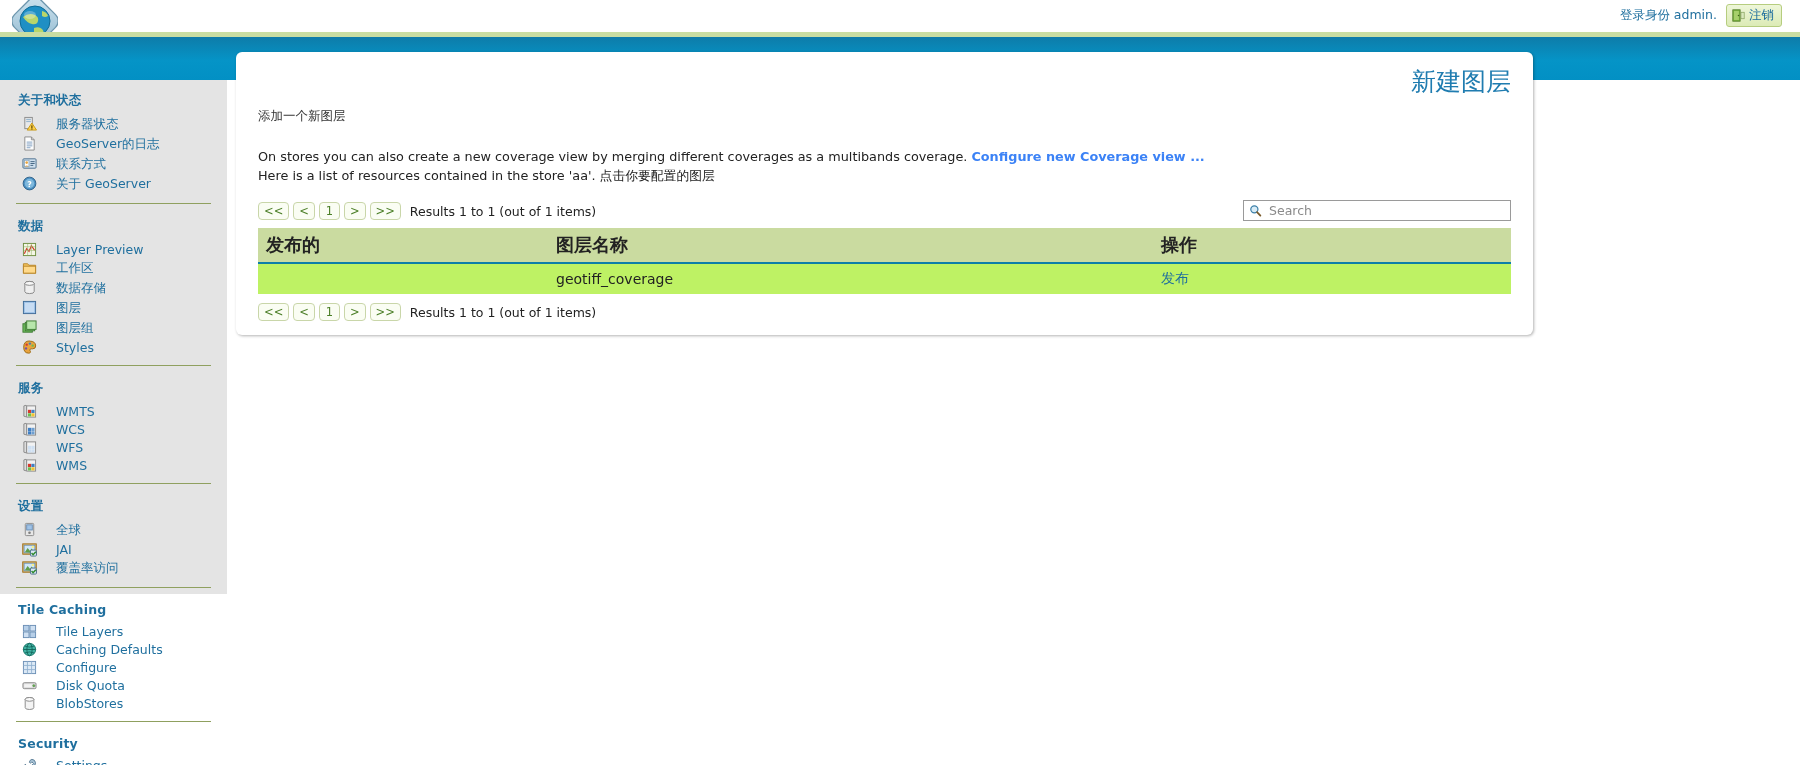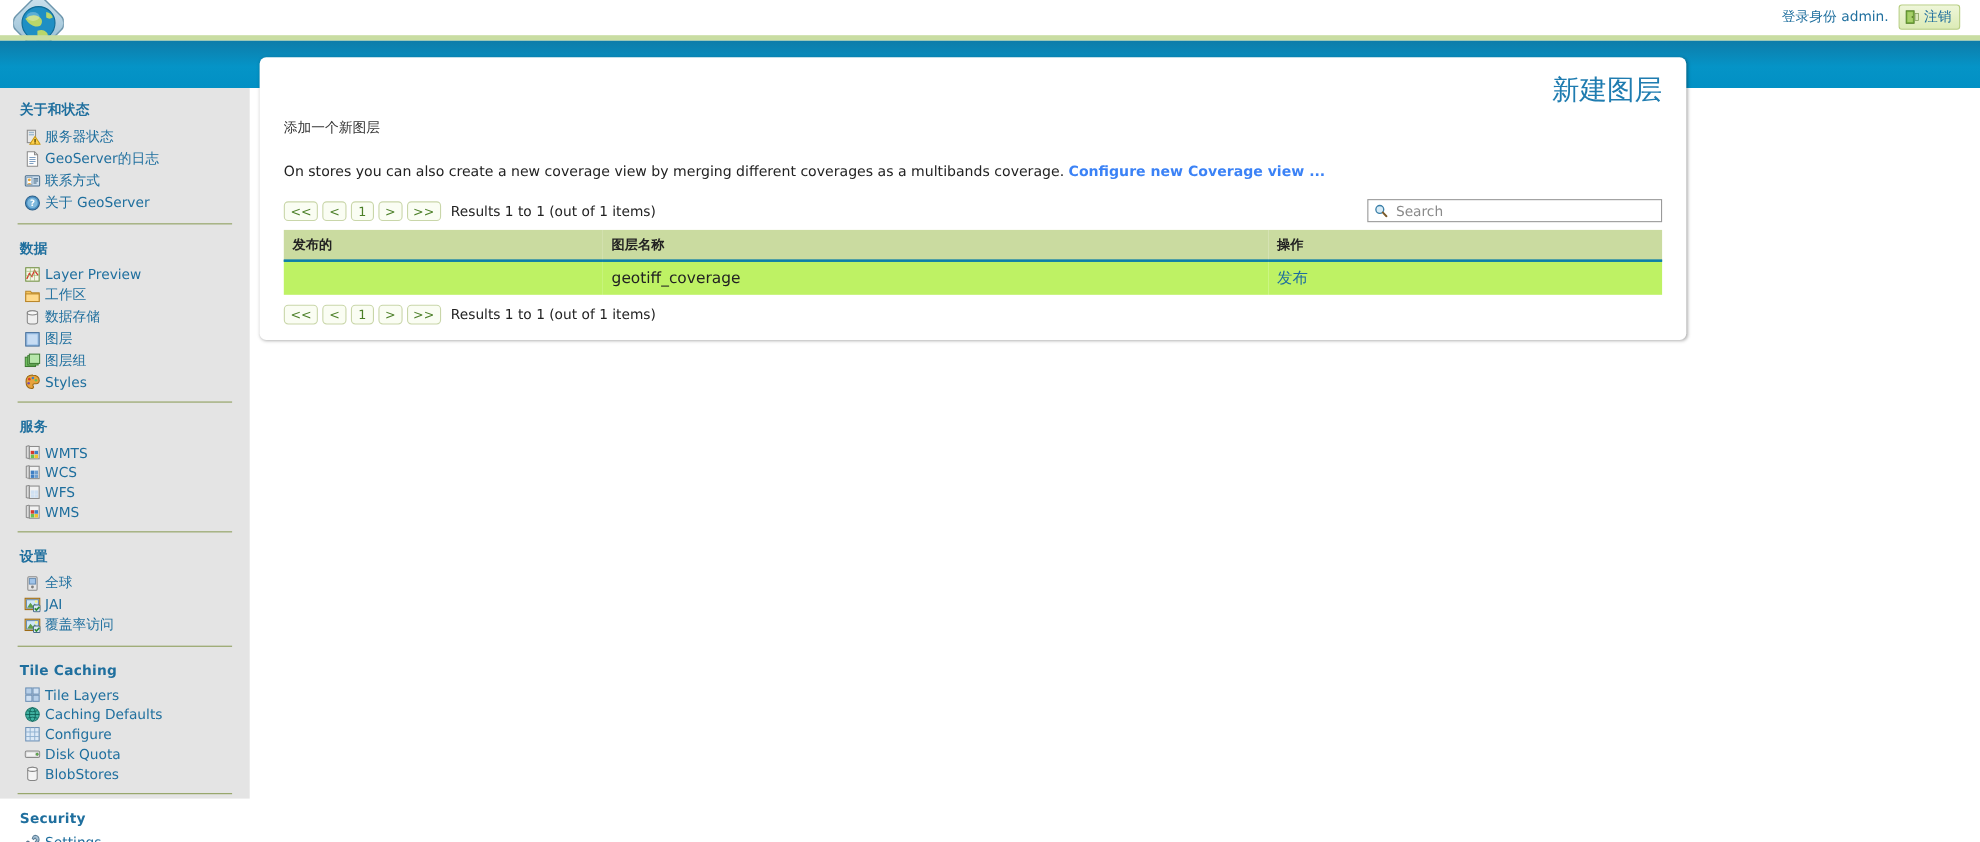"关于和状态" #sidebar { height: 646px -> 514px }
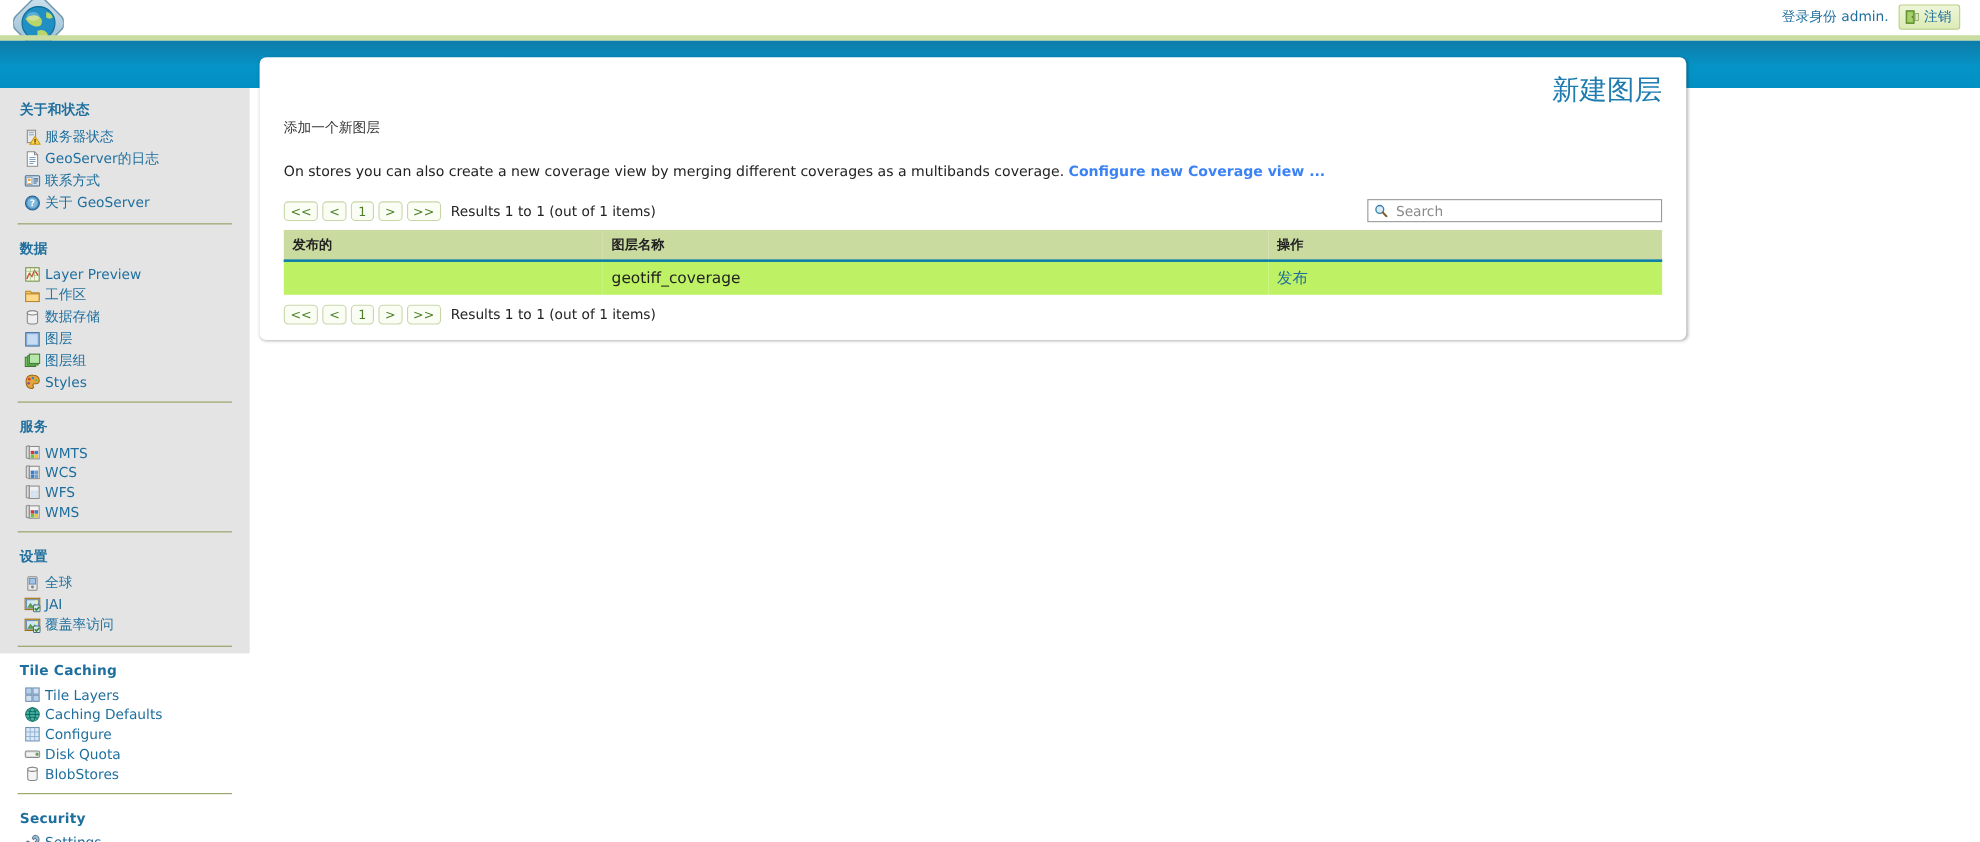"服务器状态" .nav-item { align-items: center -> flex-start; gap: 4px -> 19px }
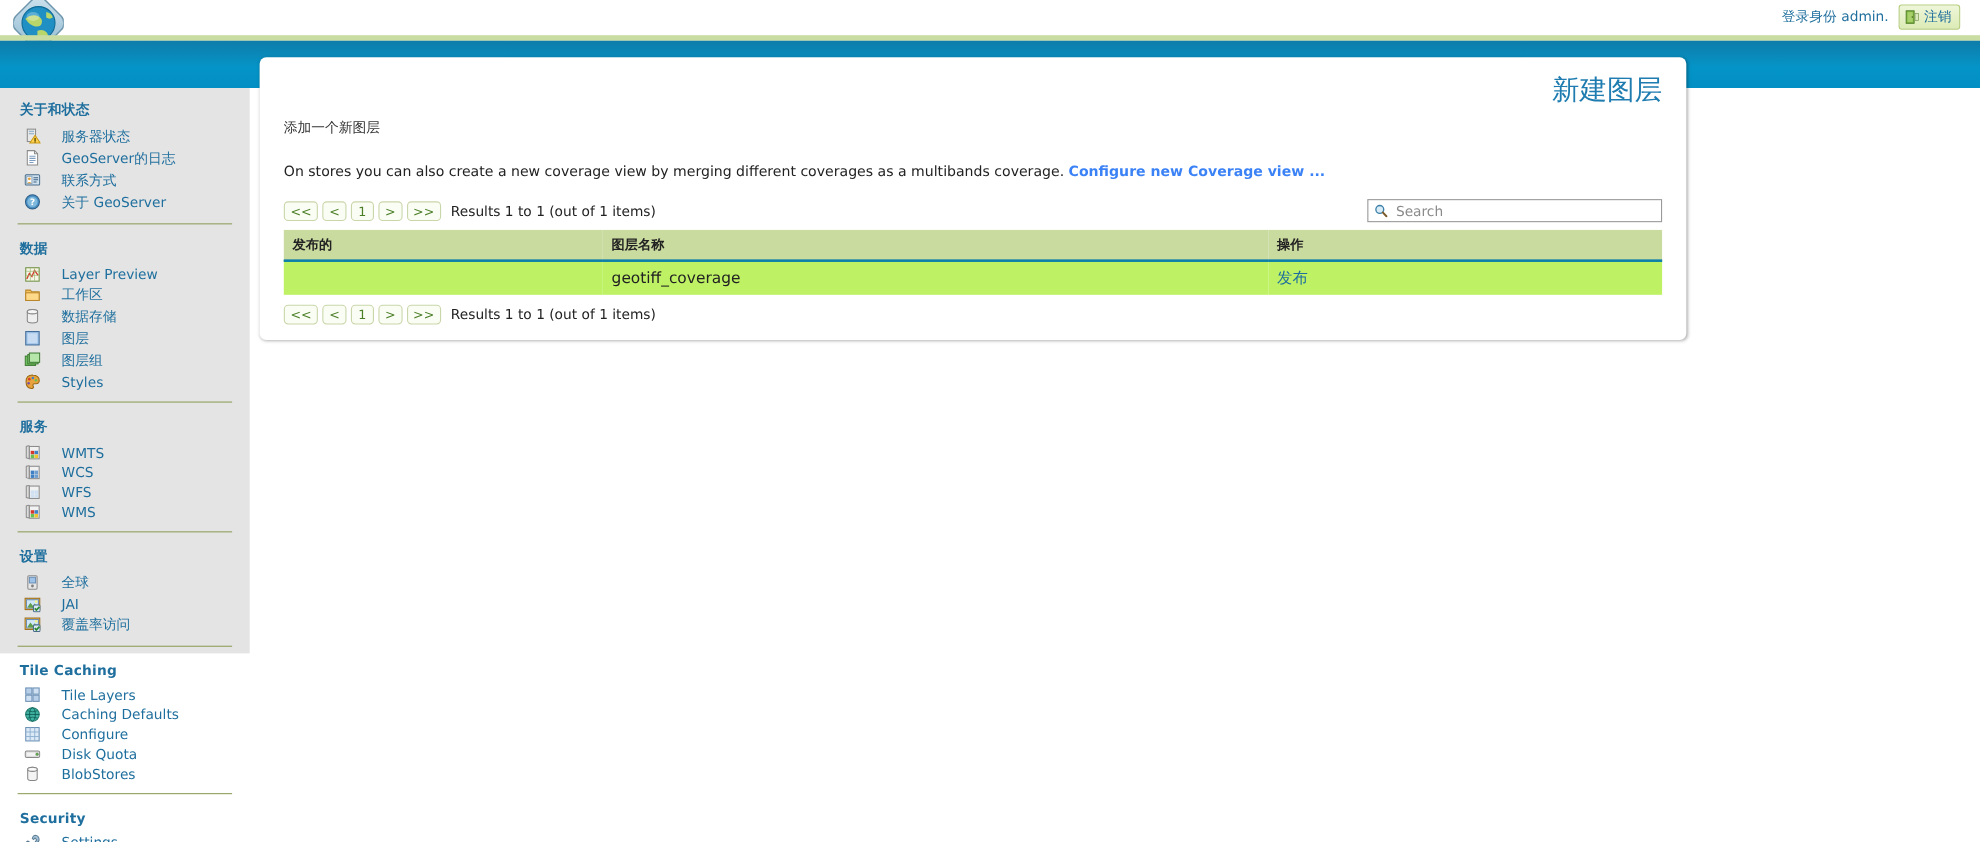"Here is a list of" div.info-line { html: none -> <div>Here is a list of resources contained in the store 'aa'. 点击你要配置的图层</div> }
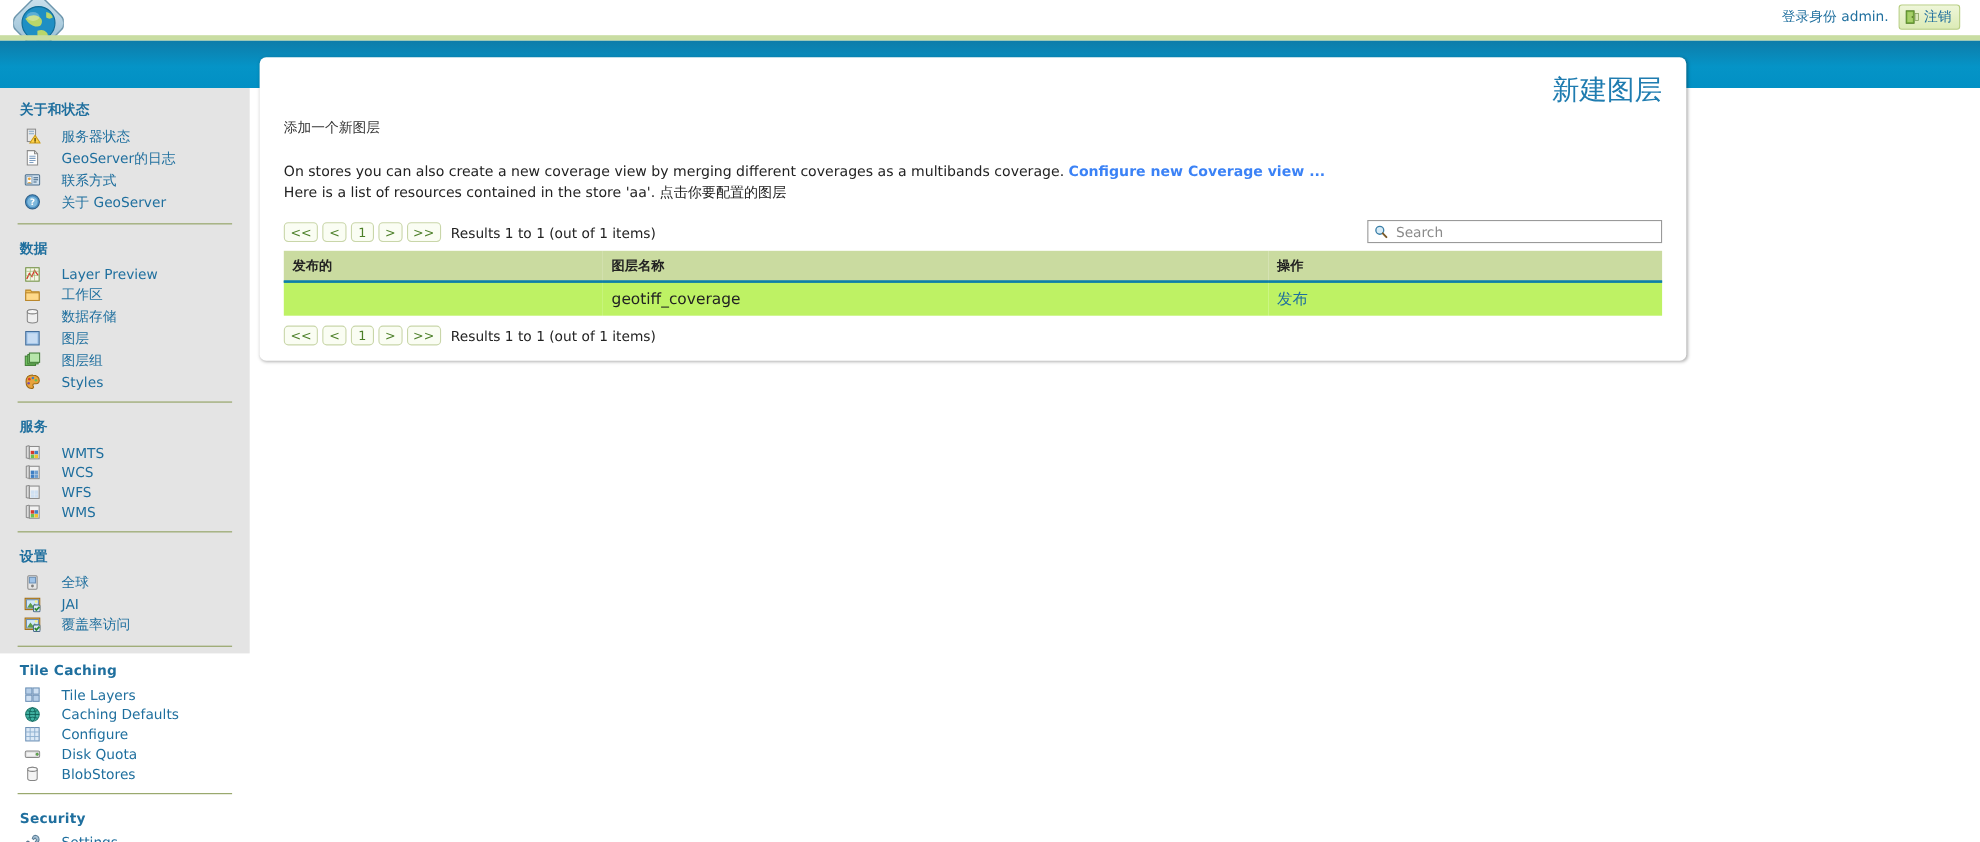"发布的" #layers-table thead th { font-size: 12px -> 18px }
